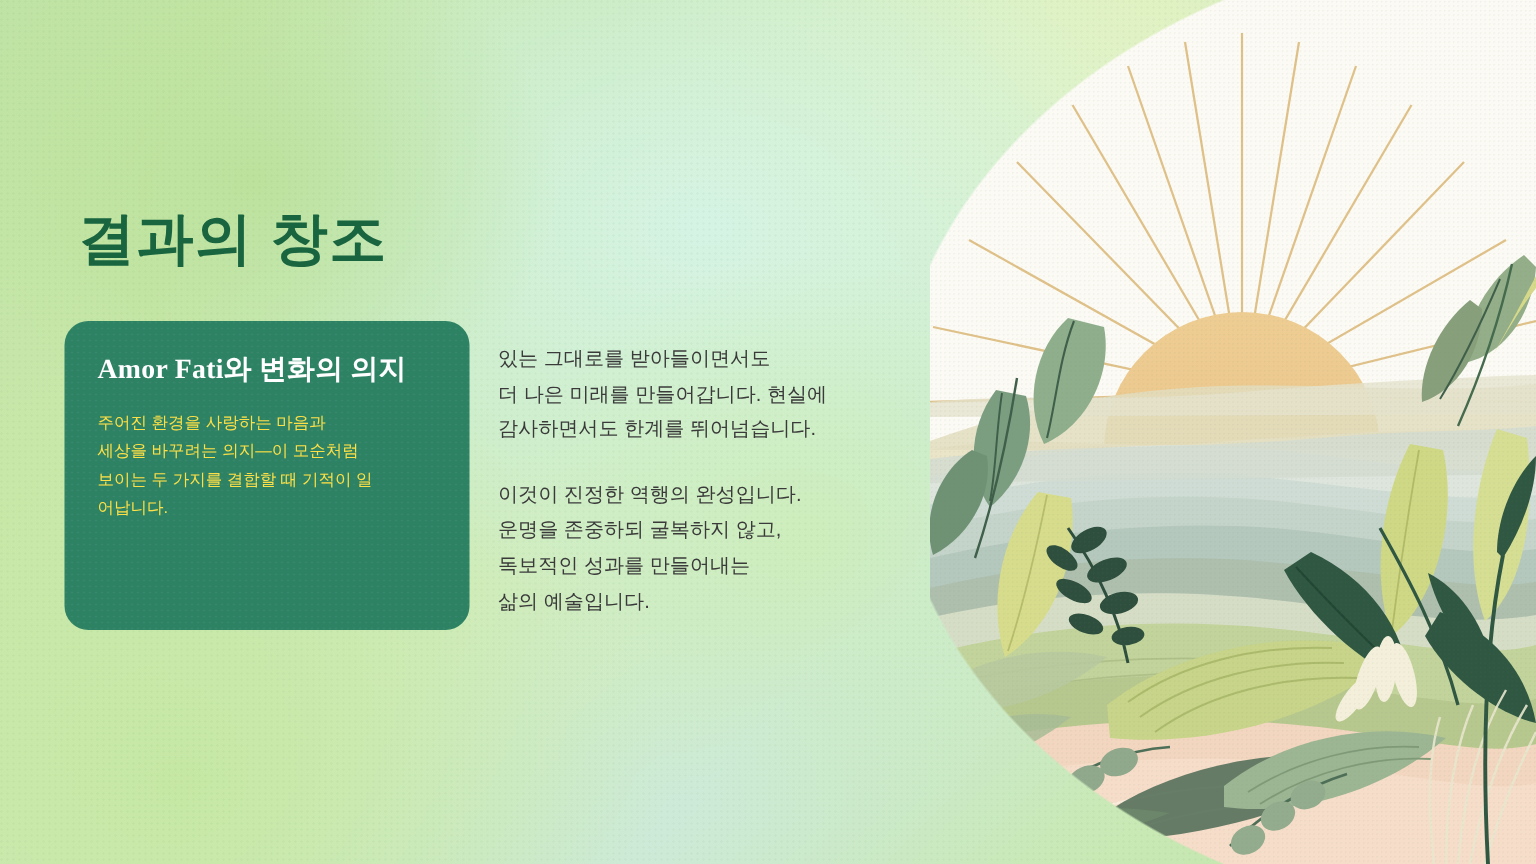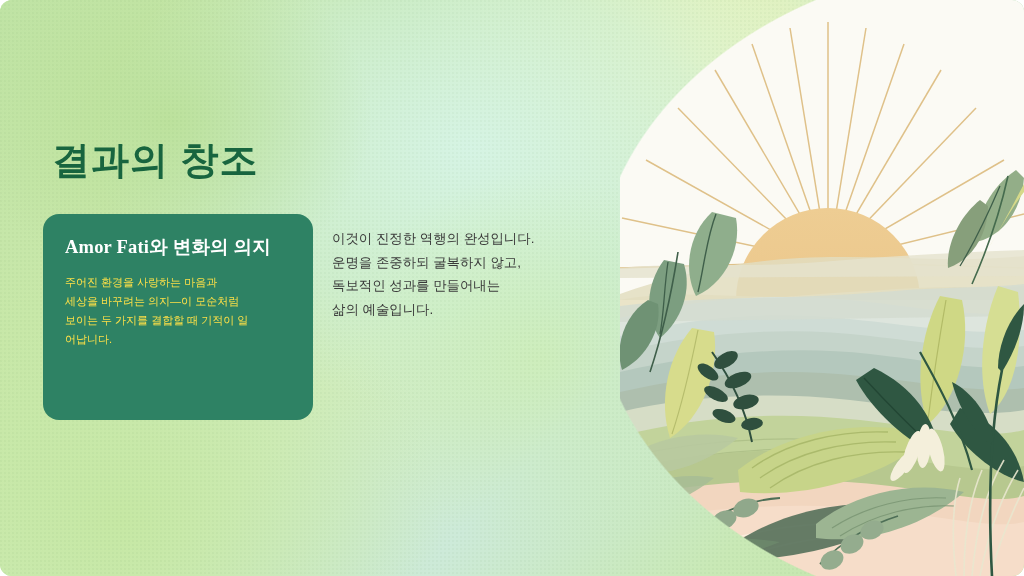"결과의 창조" .slide { border-radius: 12px -> none }
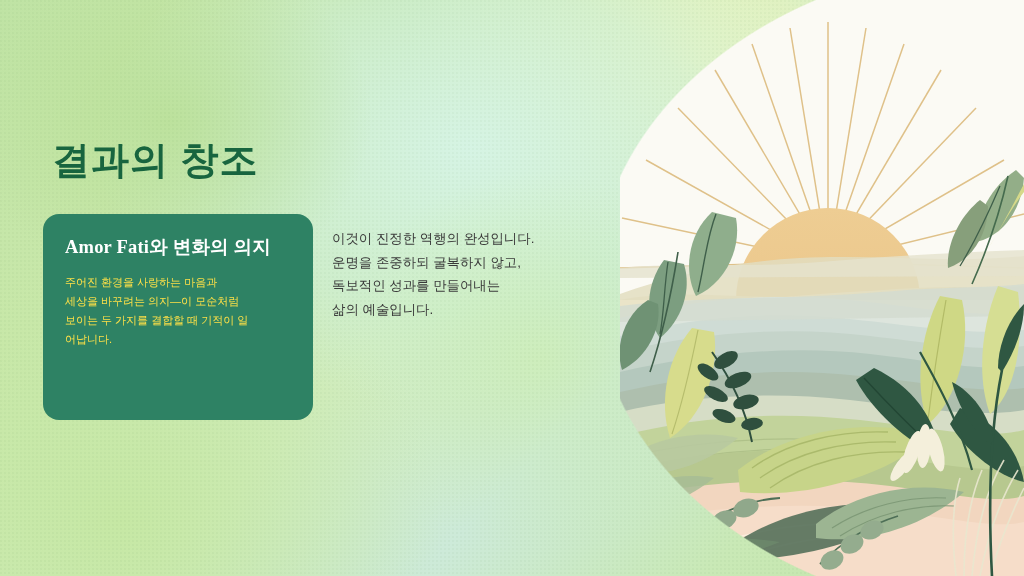"있는 그대로를 받아들이면서도" p.body-para { html: none -> <p>있는 그대로를 받아들이면서도 더 나은 미래를 만들어갑니다. 현실에 감사하면서도 한계를 뛰어넘습니다.</p> }
